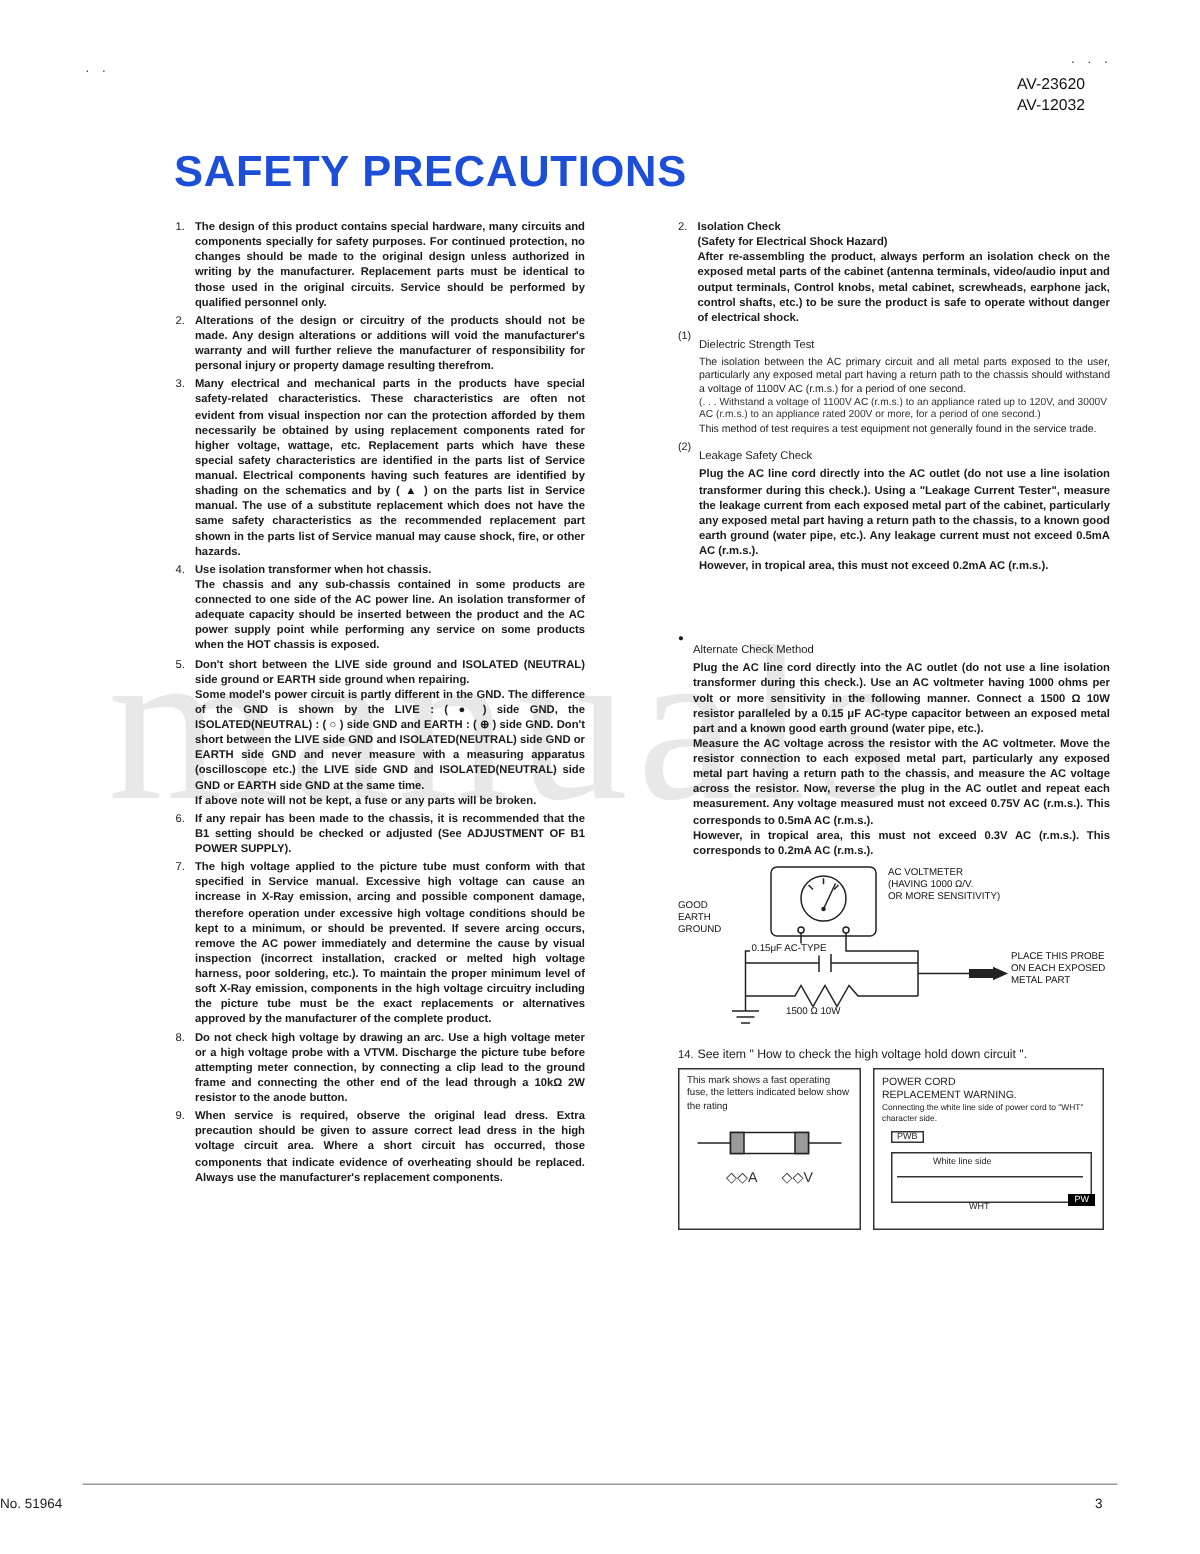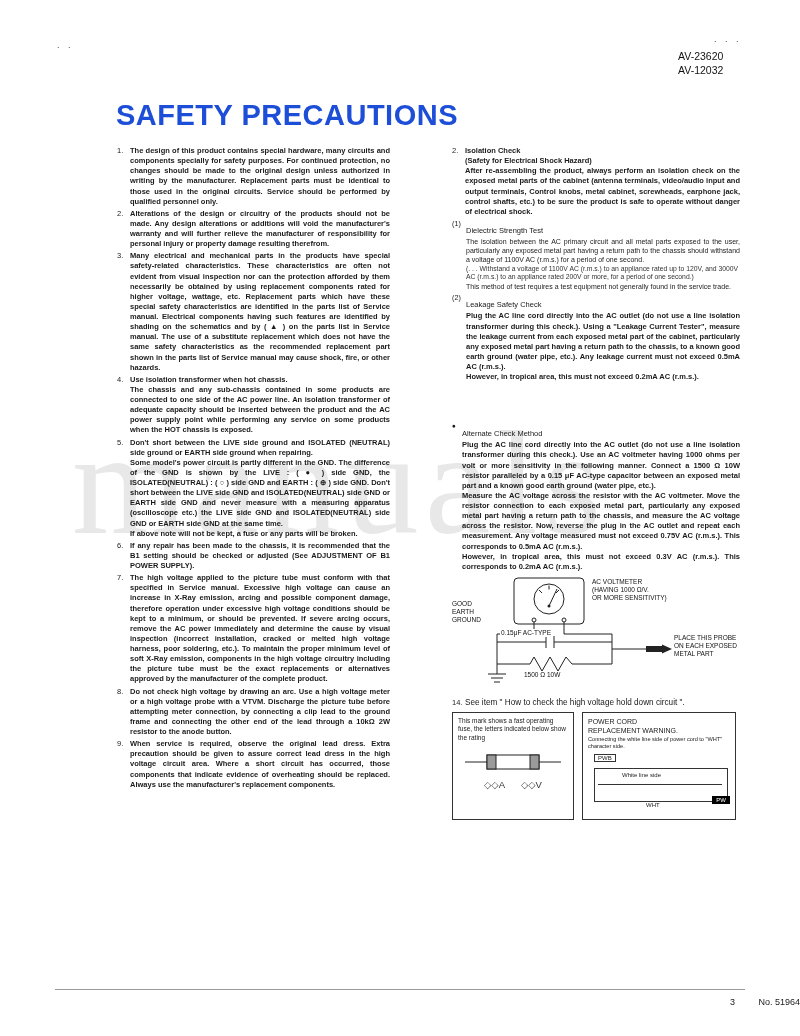"No. 51964" .doc-no { text-align: right -> left }
